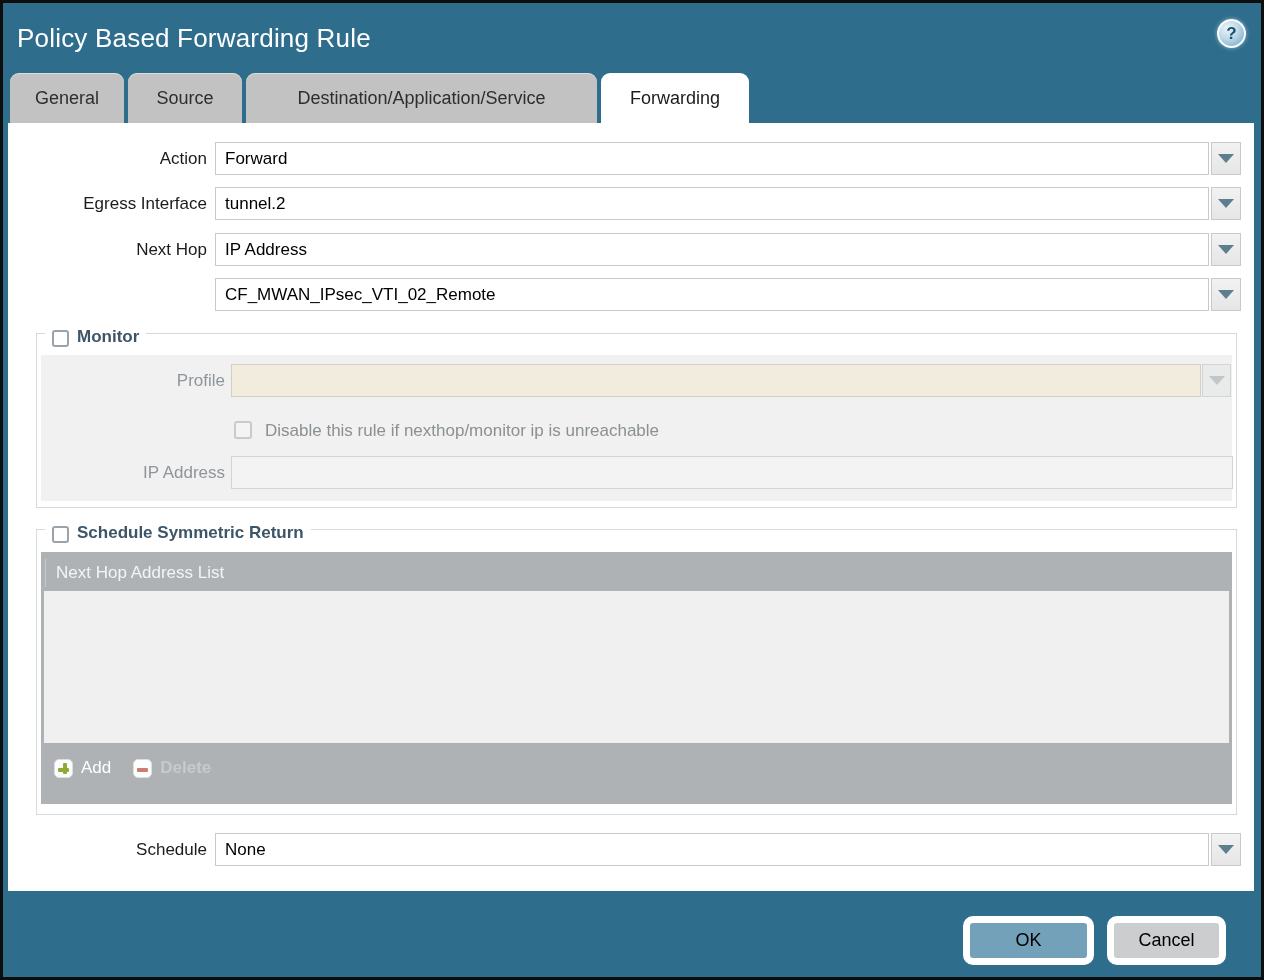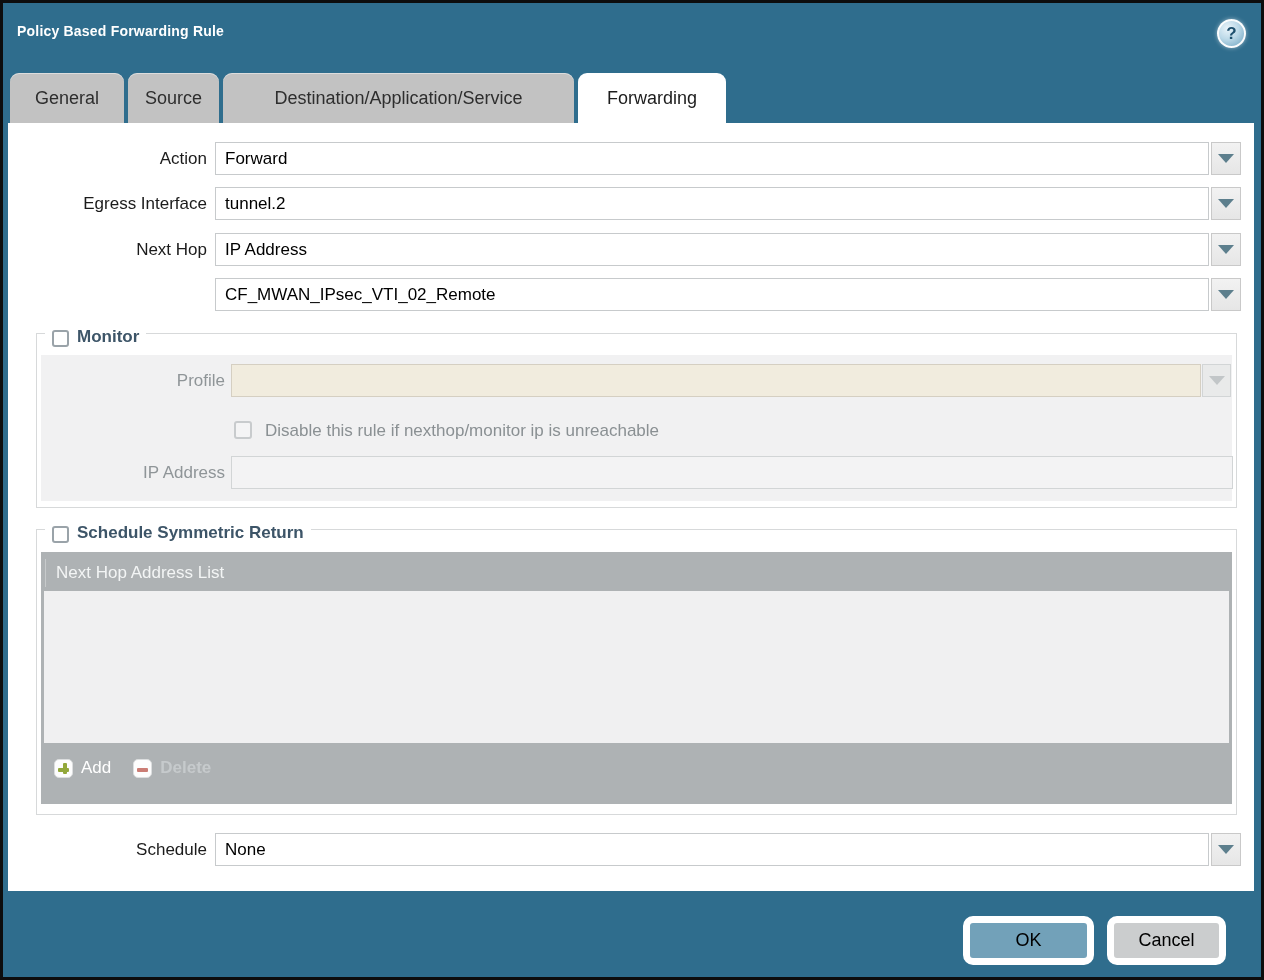"Policy Based Forwarding Rule" .dlg-title { font-size: 14px -> 26px; font-weight: 700 -> 400 }
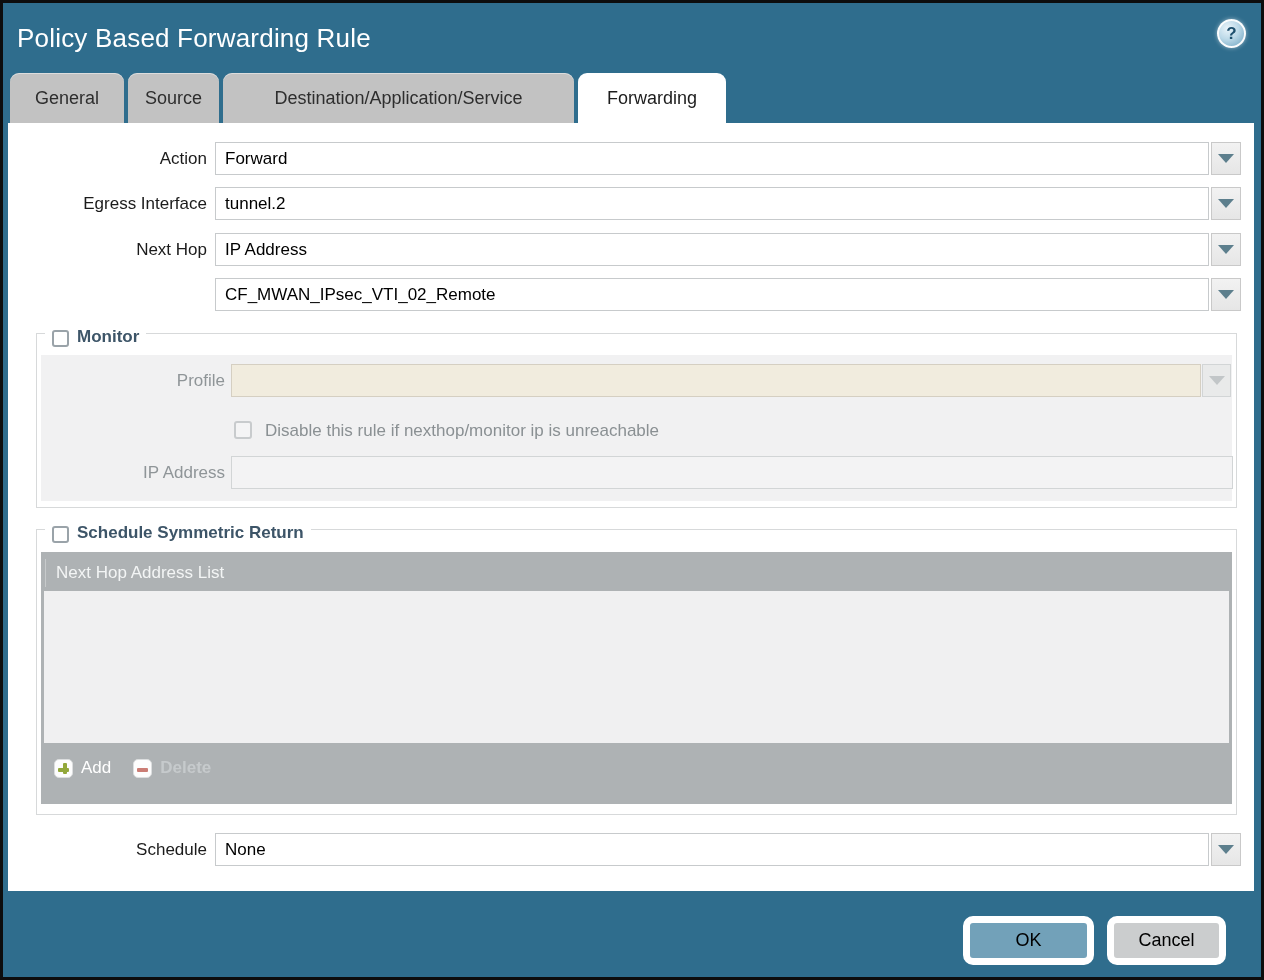"Source" .tab.w-source { width: 91px -> 114px }
